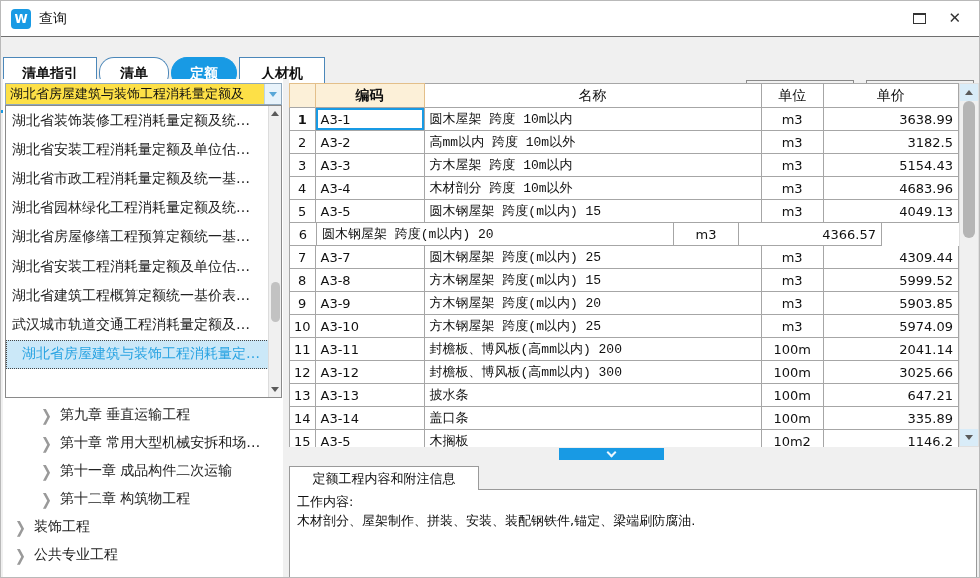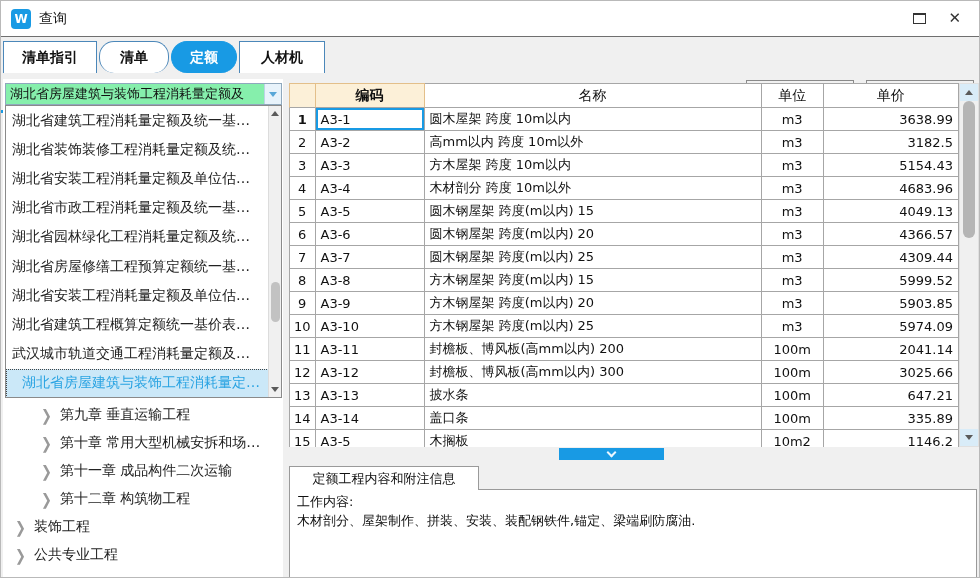"清单指引" .tabs { top: 3px -> 19px }
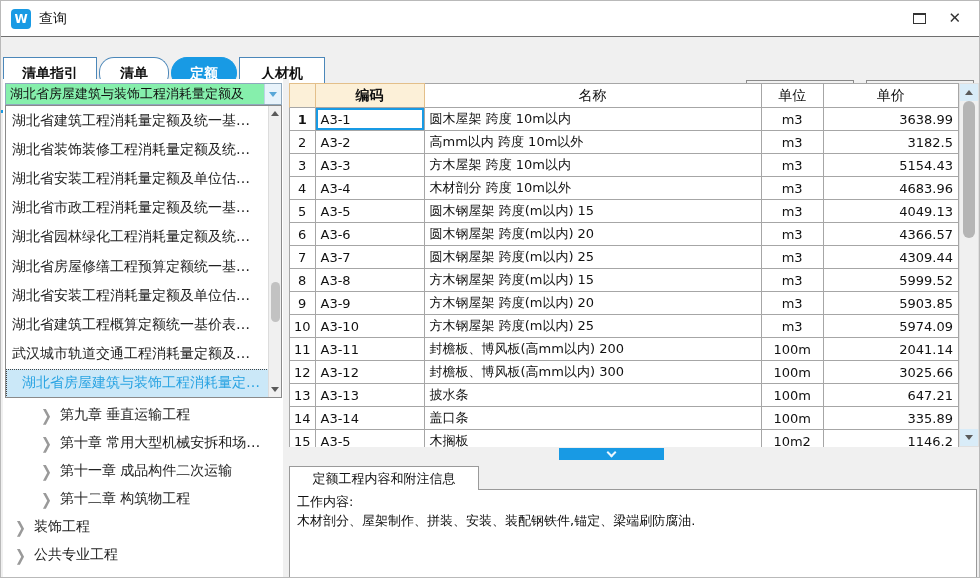"湖北省房屋建筑与装饰工程消耗量定额及" .combo { background: #86efac -> #fde047 }
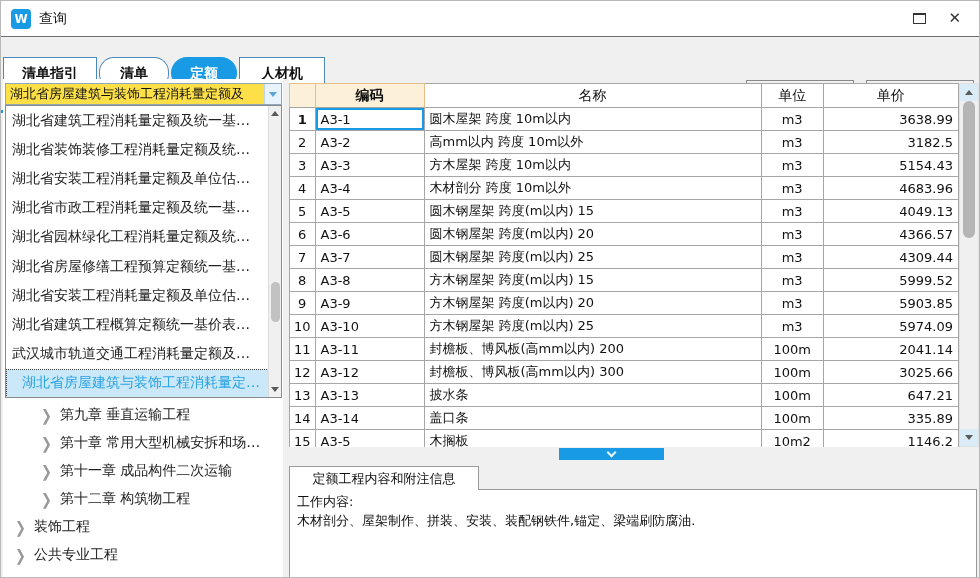"名称" .c-name { font-family: none -> Liberation Mono, monospace }
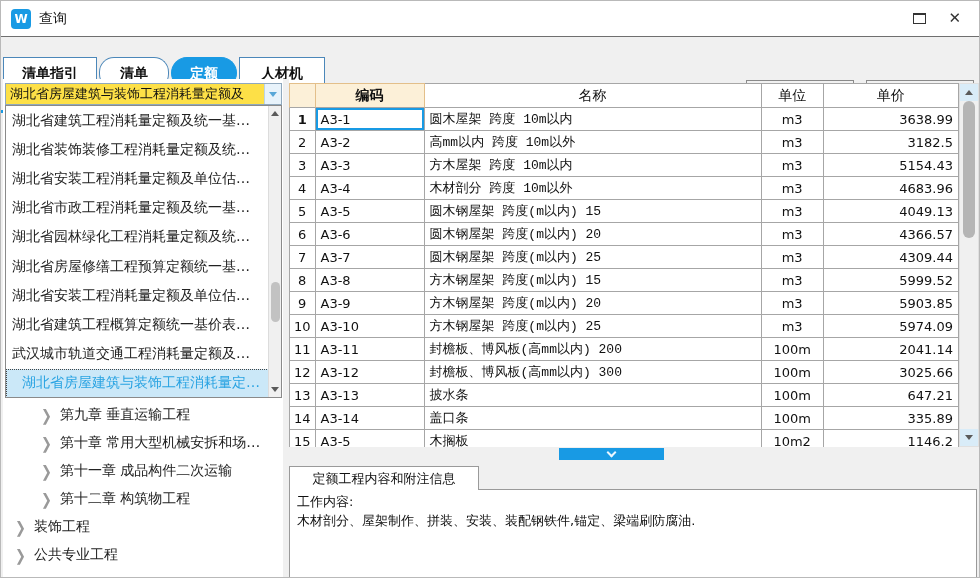"湖北省建筑工程消耗量定额及统一基…" div.list-item { html: <div>湖北省建筑工程消耗量定额及统一基…</div> -> none }
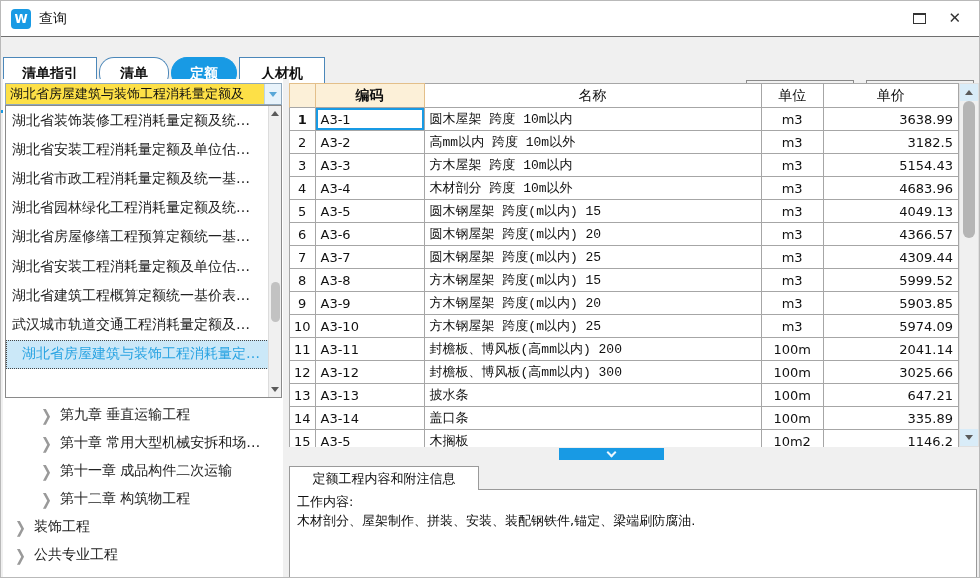"A3-6" div.tcell { html: <div>A3-6</div> -> none }
